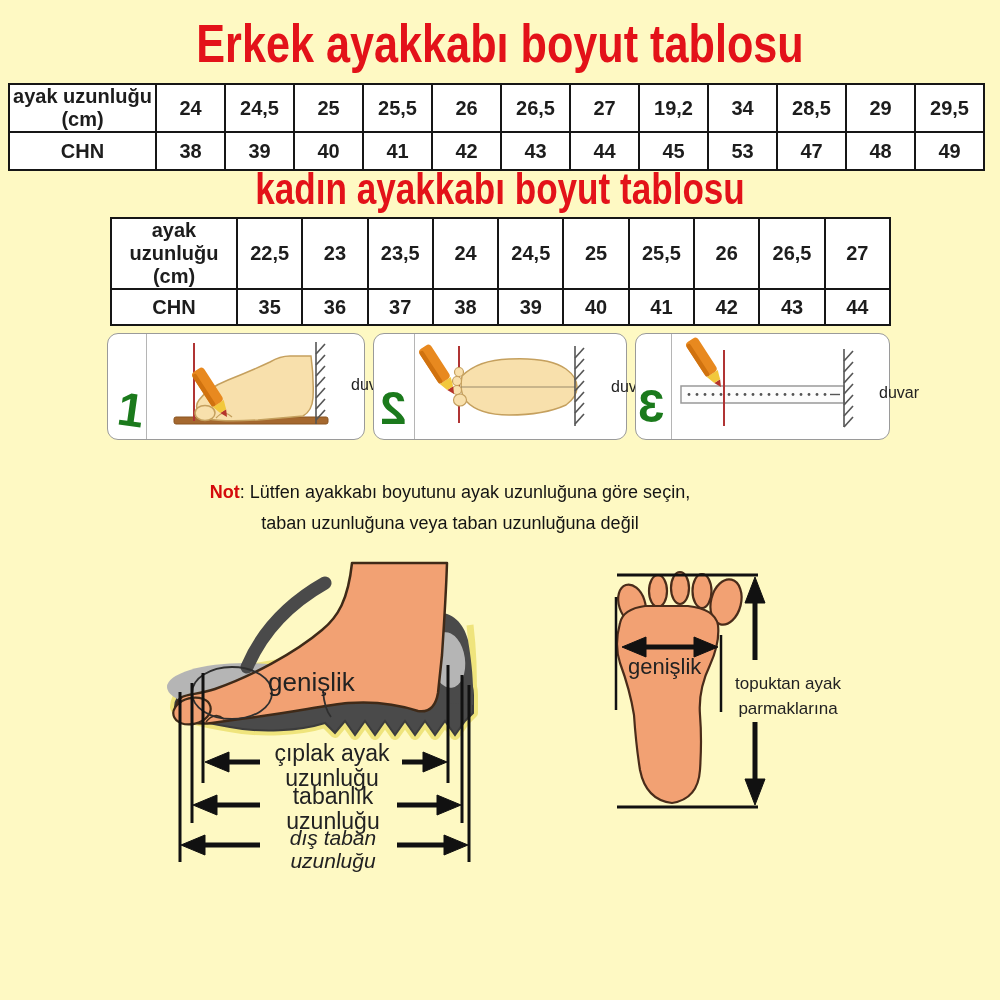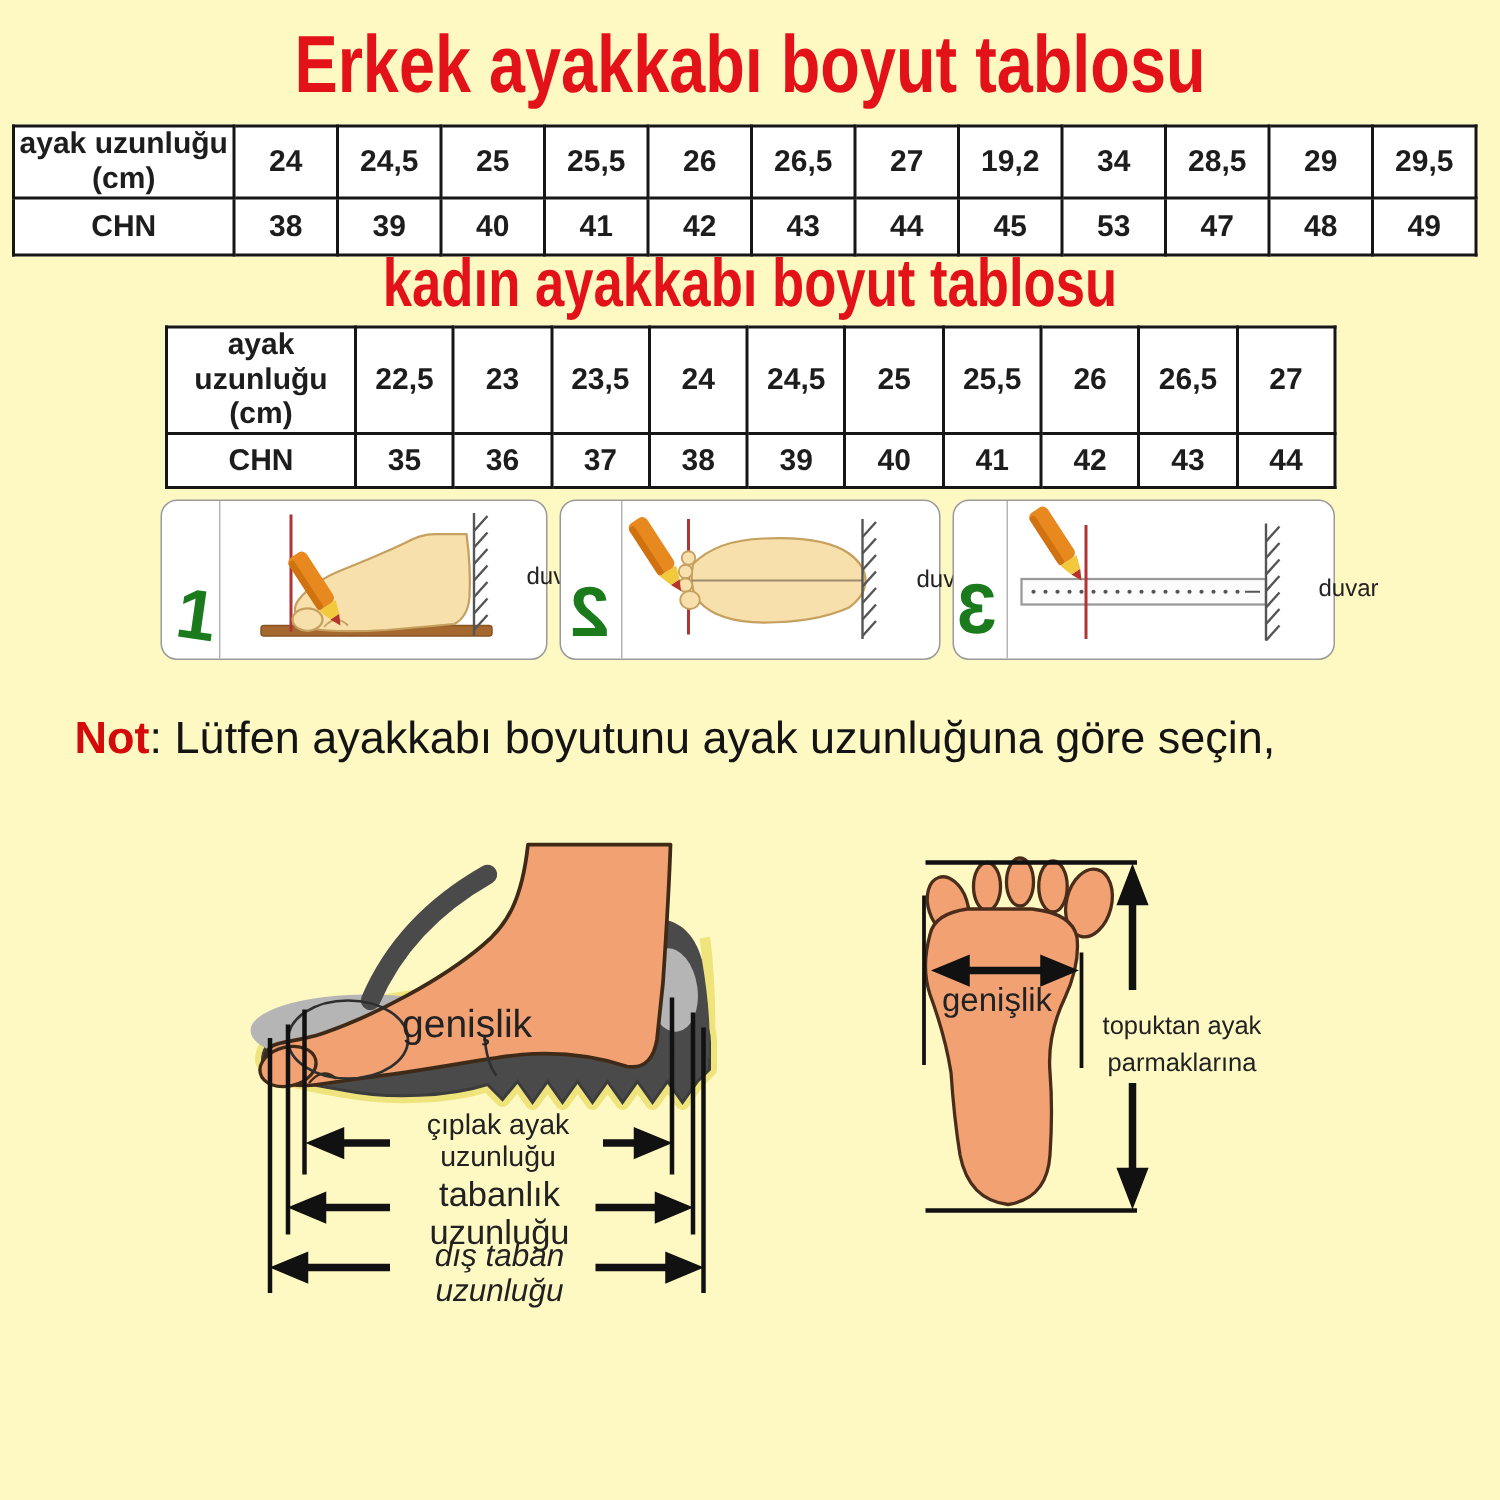"Not: Lütfen ayakkabı boyutunu ayak" #note { font-size: 30px -> 18px }
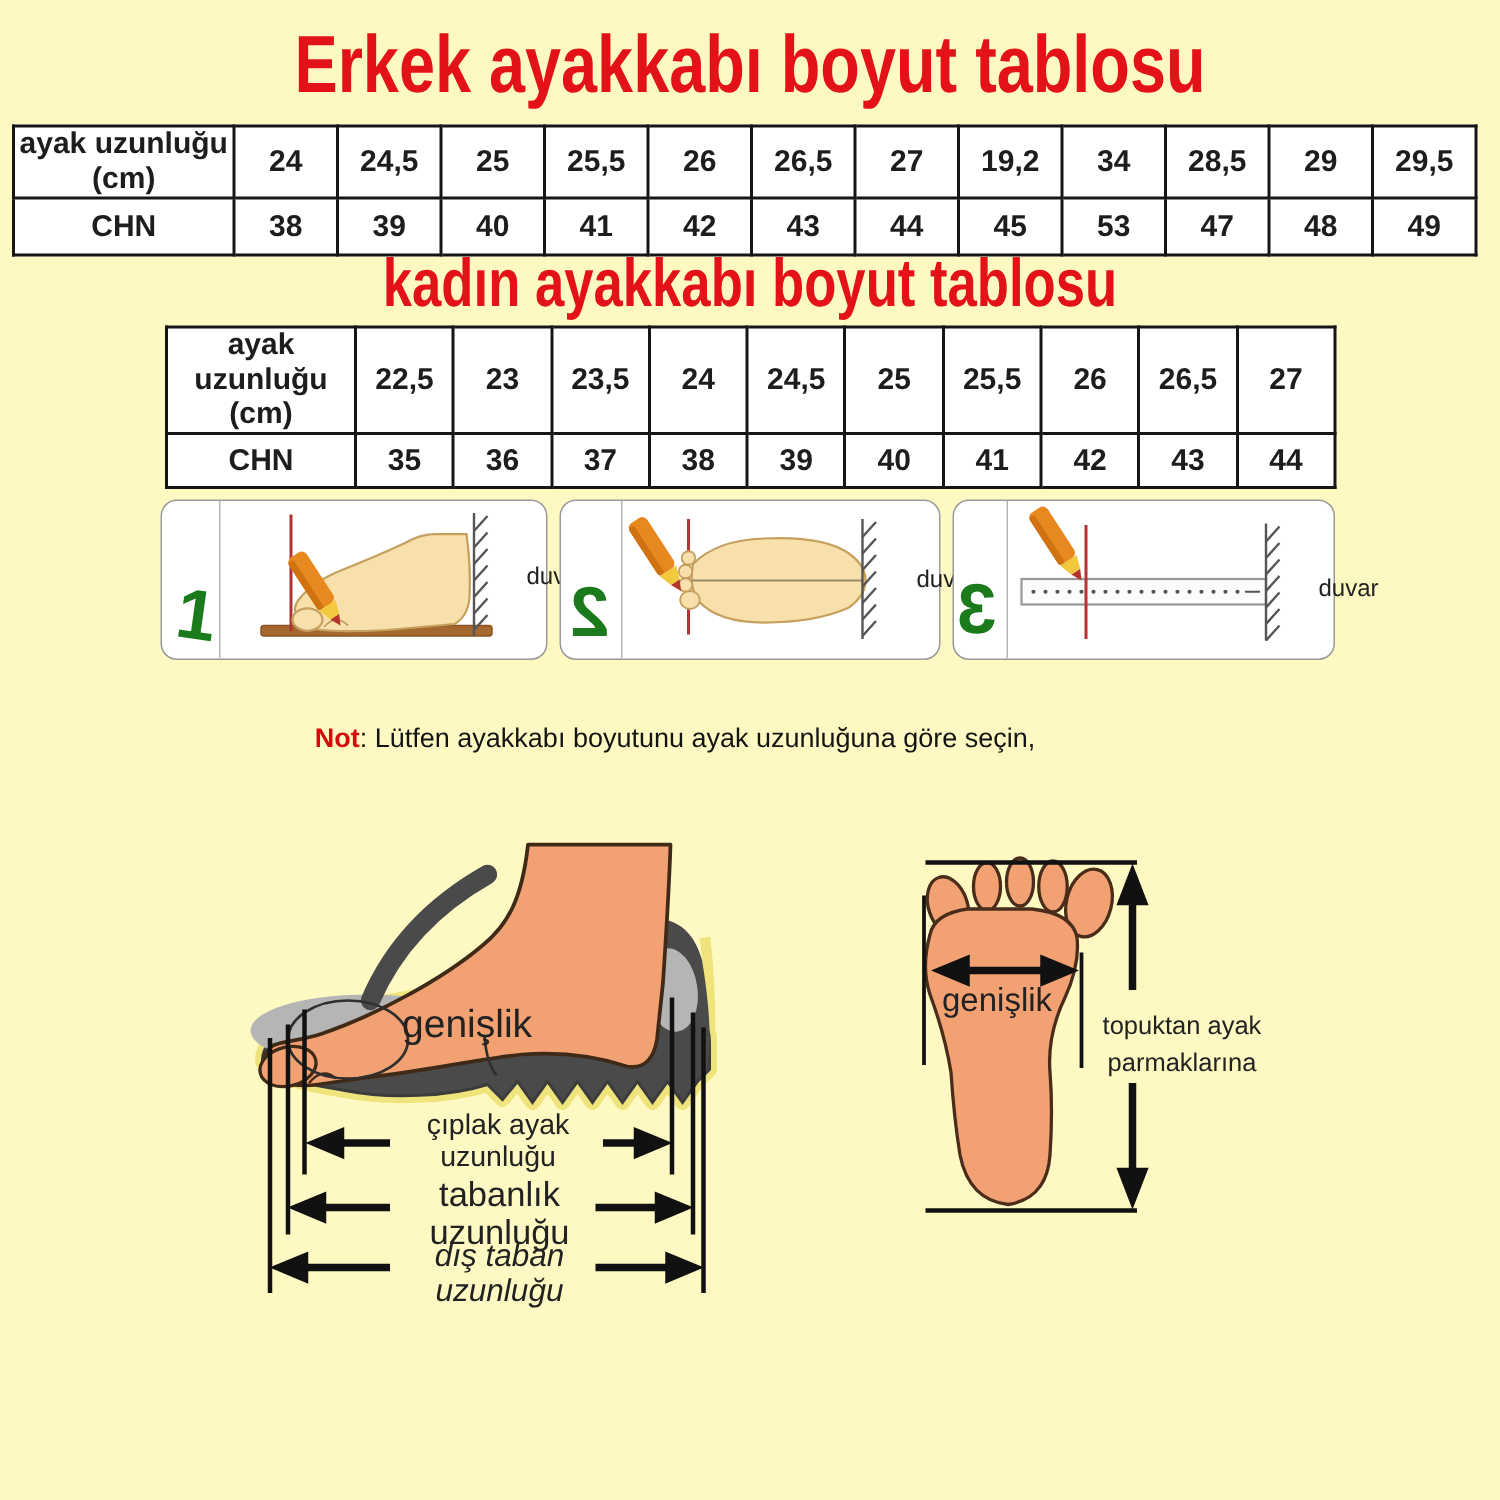"taban uzunluğuna veya taban uzunluğuna" div { html: none -> <div>taban uzunluğuna veya taban uzunluğuna değil</div> }
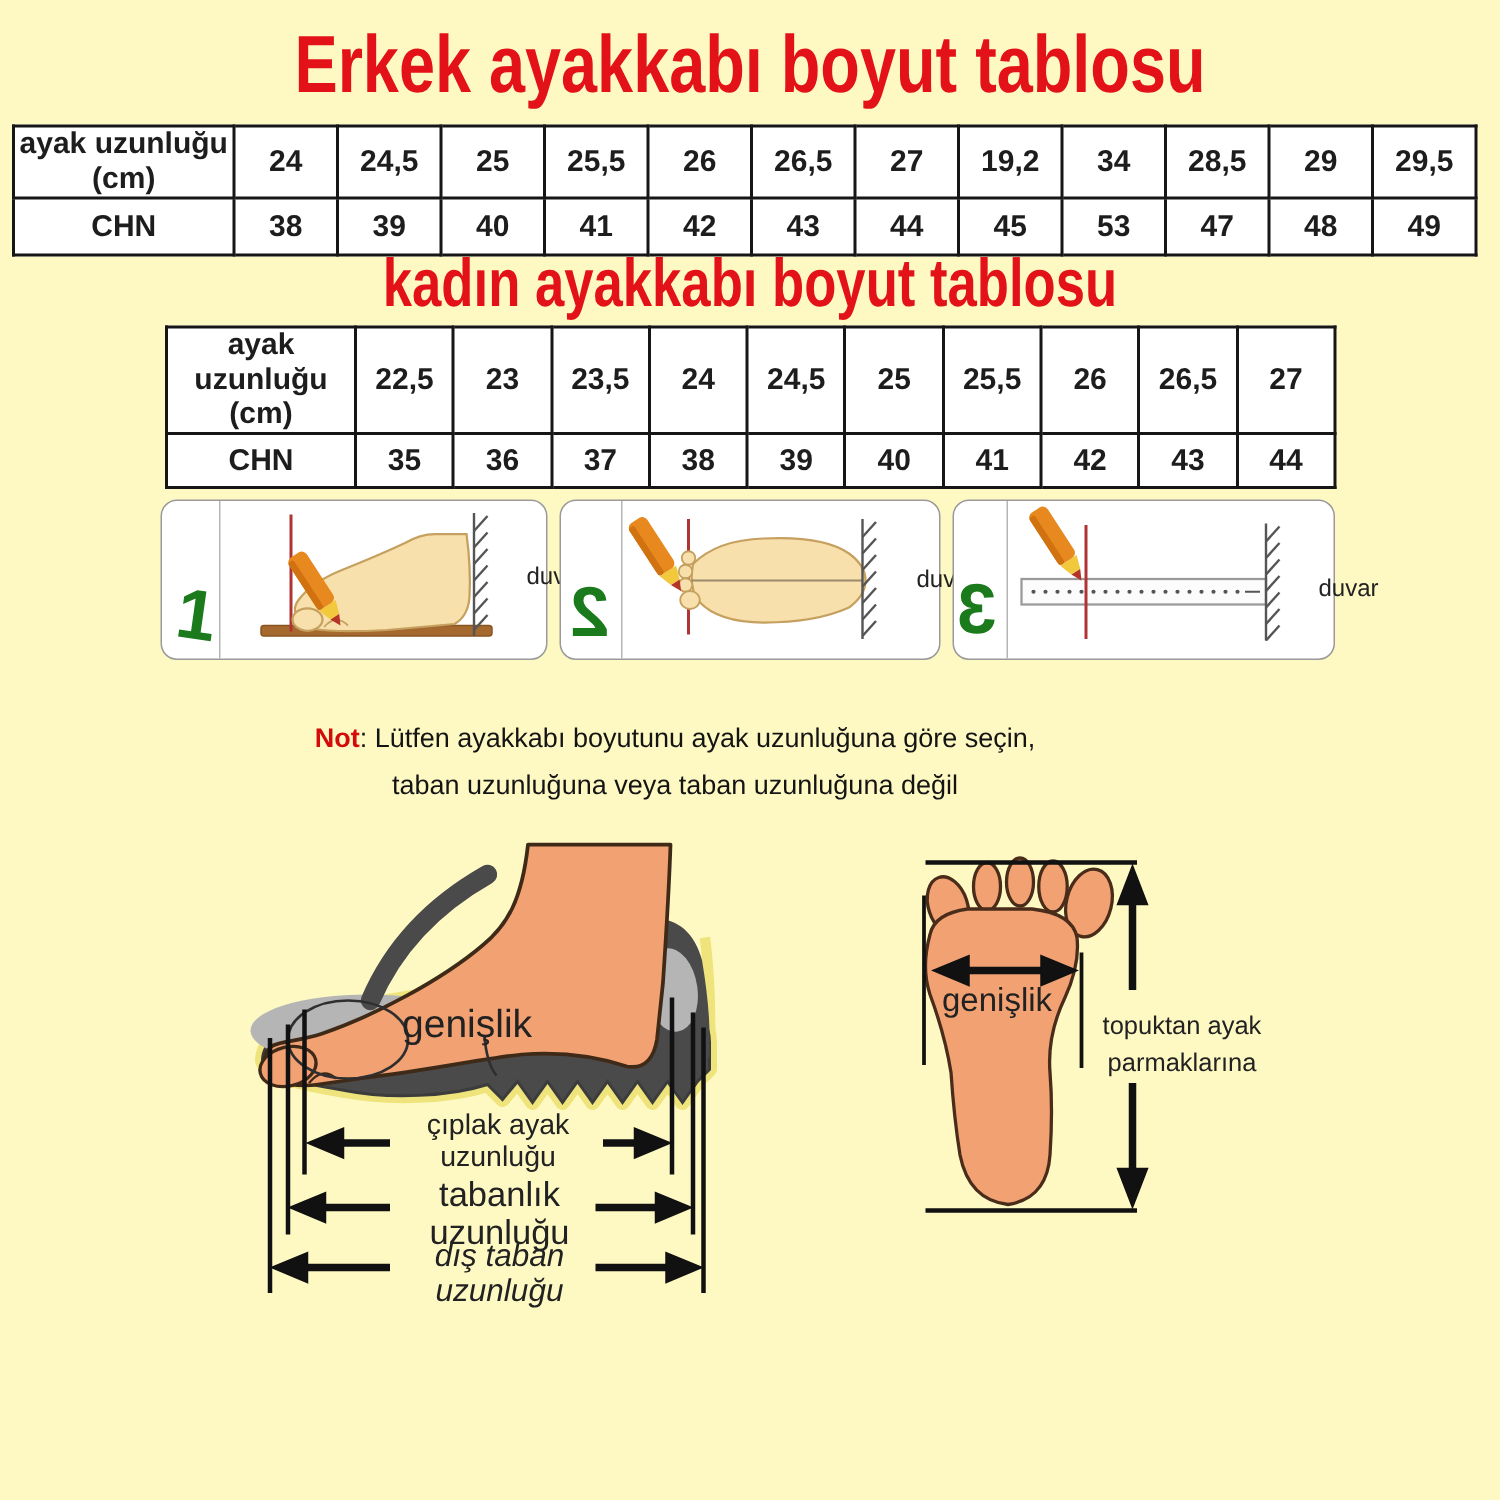"çıplak ayak uzunluğu" #lbl-ciplak { font-size: 19px -> 23px }
